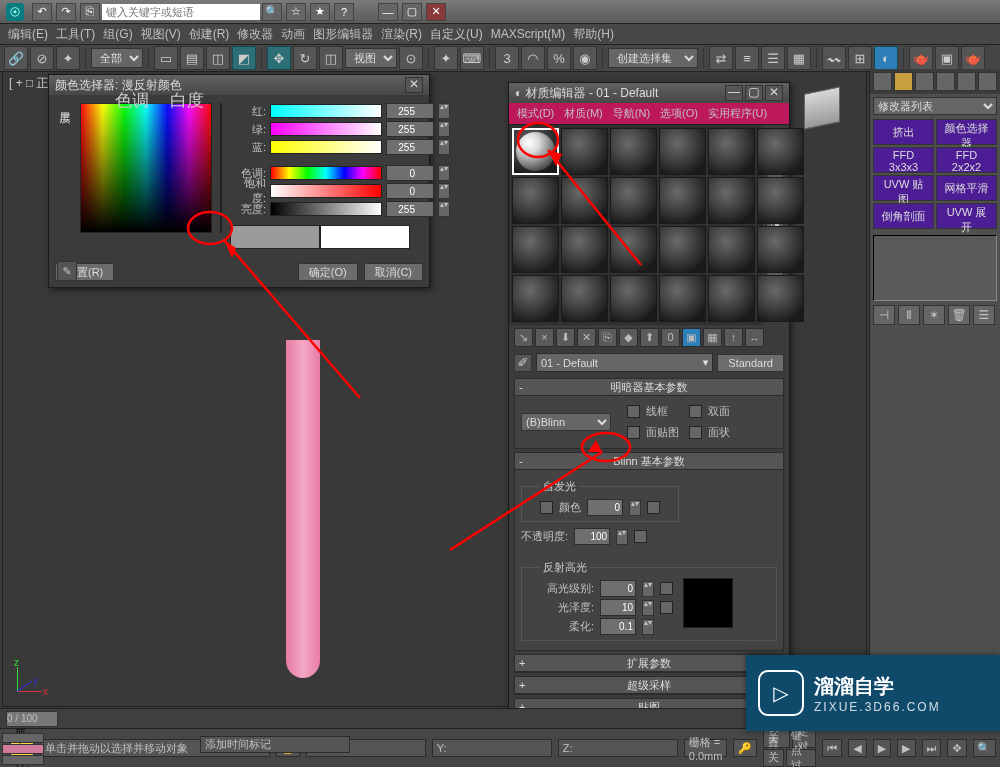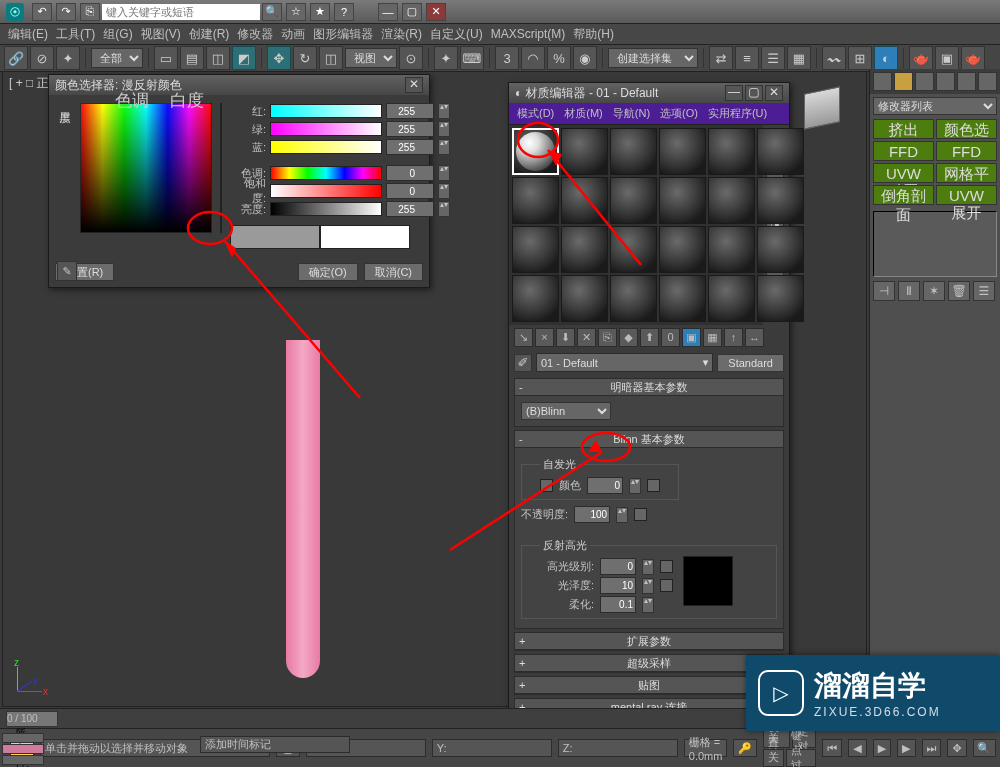"模式(D)" .mat-menu { background: #4c1d95 -> #be185d }
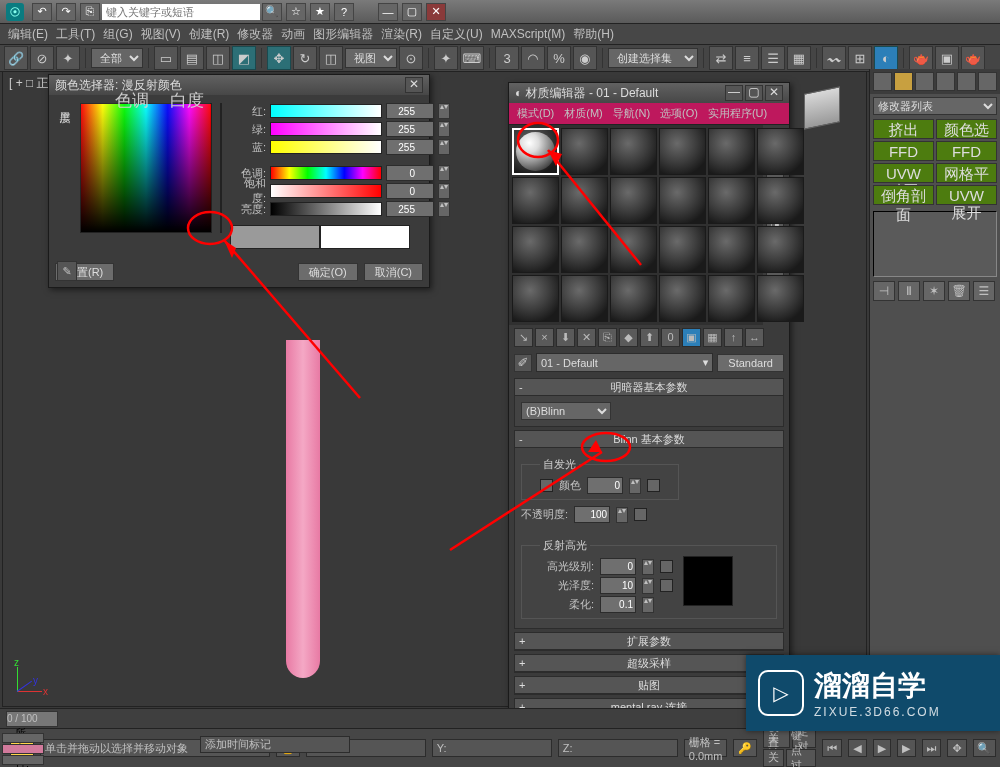"挤出" .btn-grid button { background: #4d7c0f -> #4c1d95; font-size: 15px -> 11px; height: 20px -> 26px }
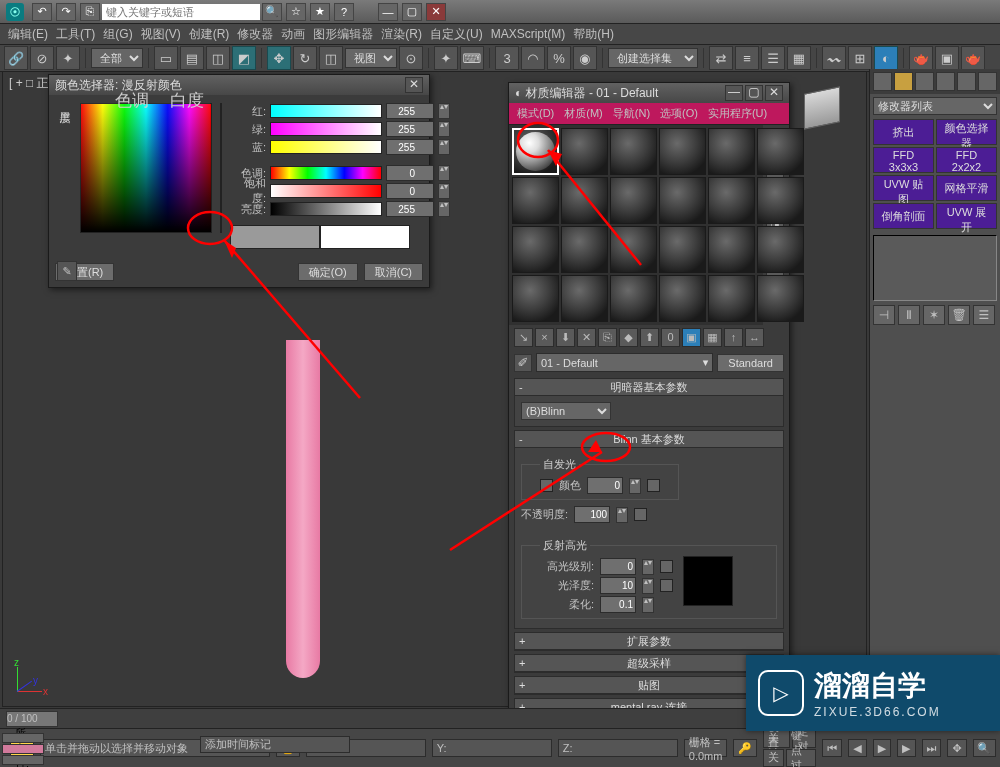"线框" div { html: none -> <div> <span> <span></span> <span>线框</span> </span> <span> <span></span> <span>双面</span> </span> <span> <span></span> <span>面贴图</span> </span> <span> <span></span> <span>面状</span> </span> </div> }
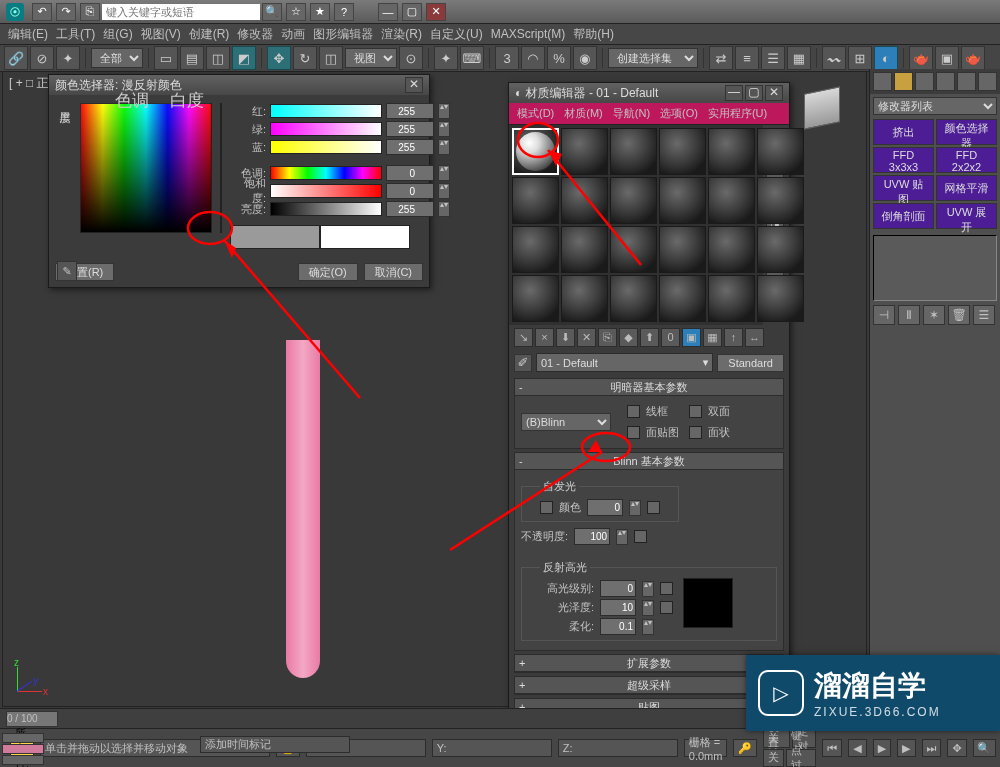"溜溜自学" .watermark .txt .big { font-size: 28px -> 20px }
